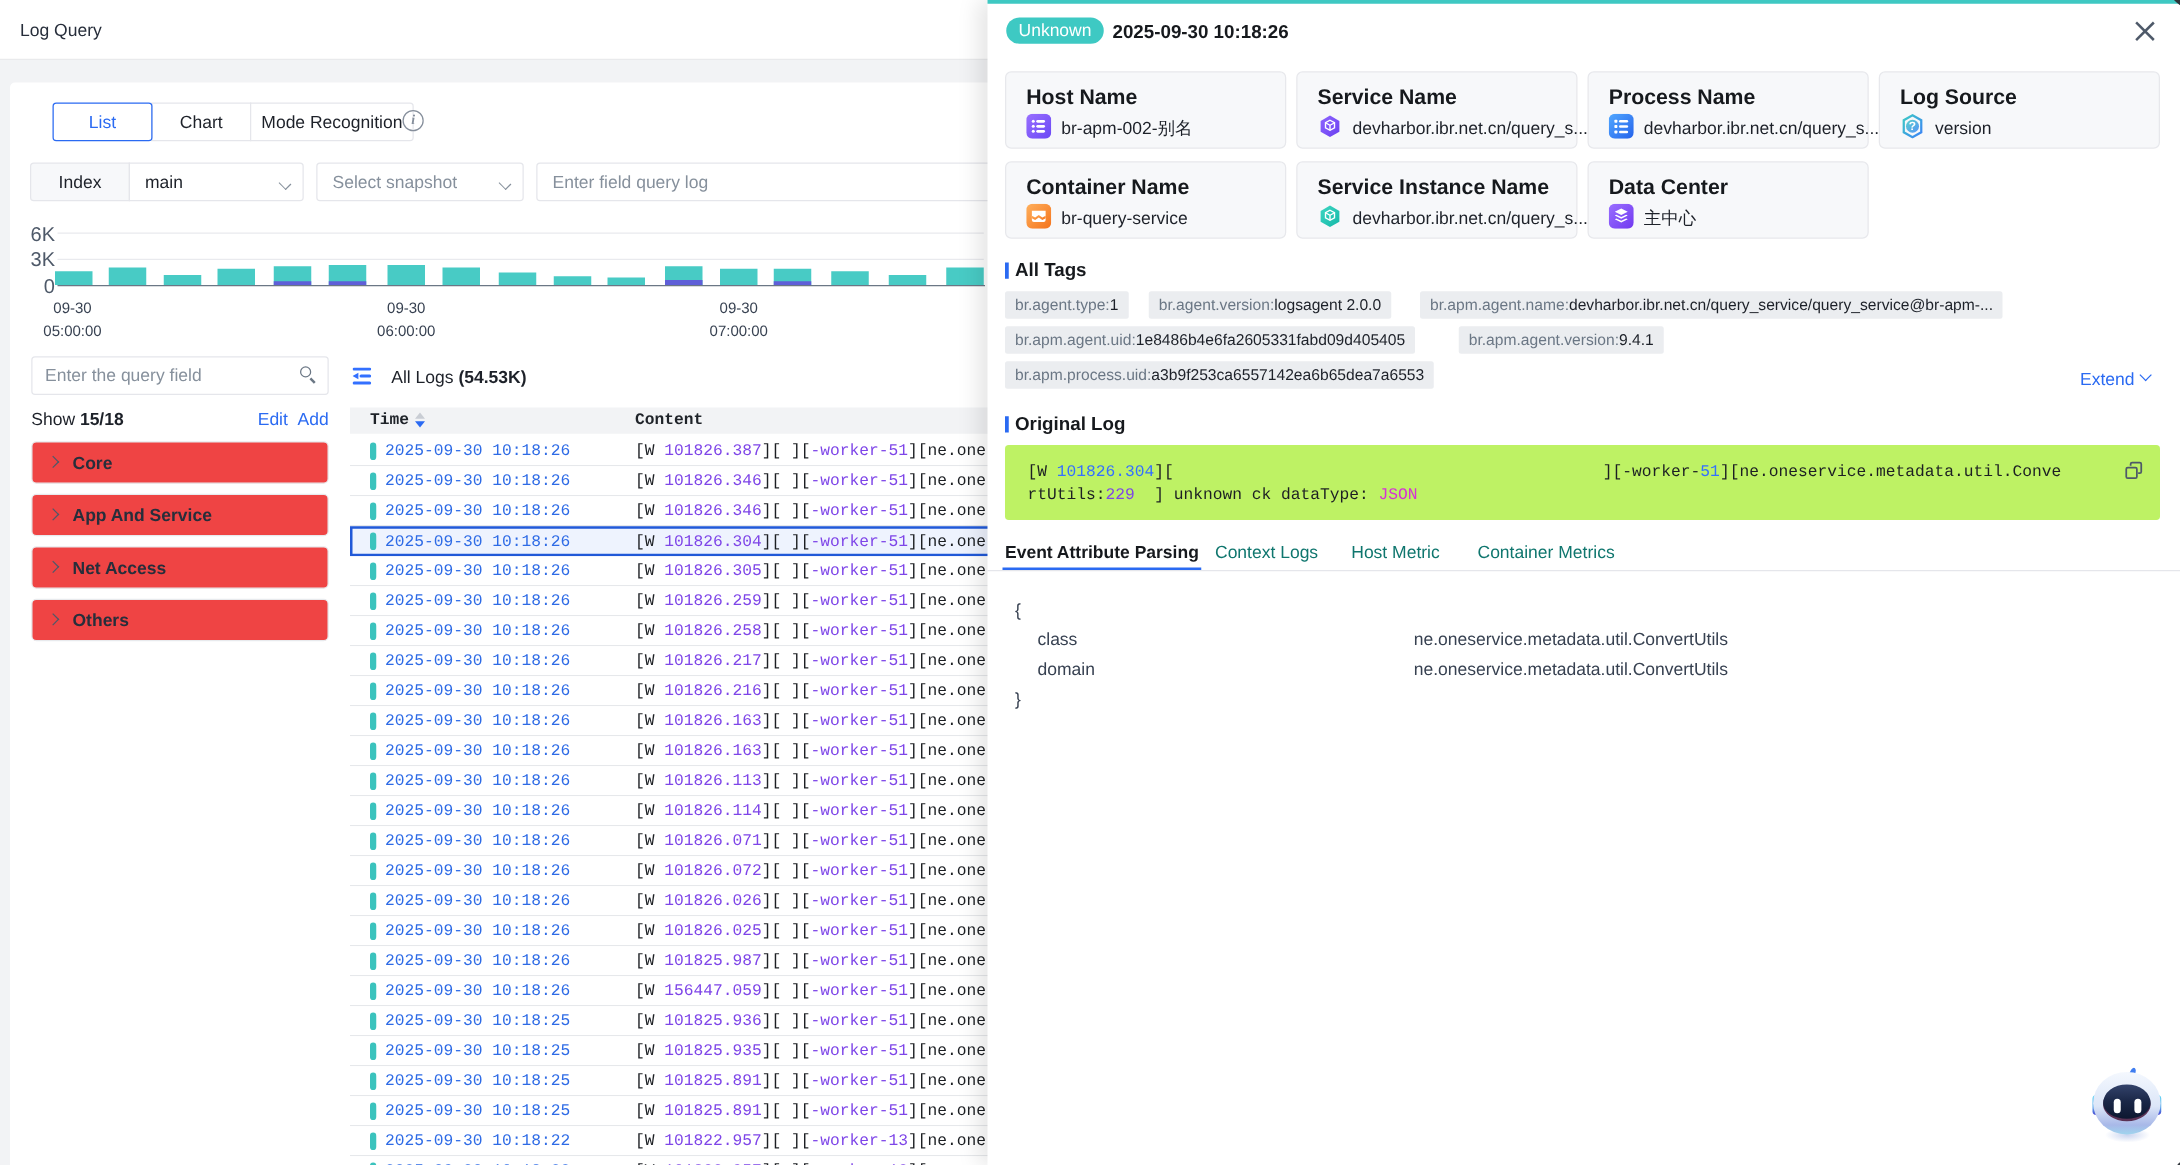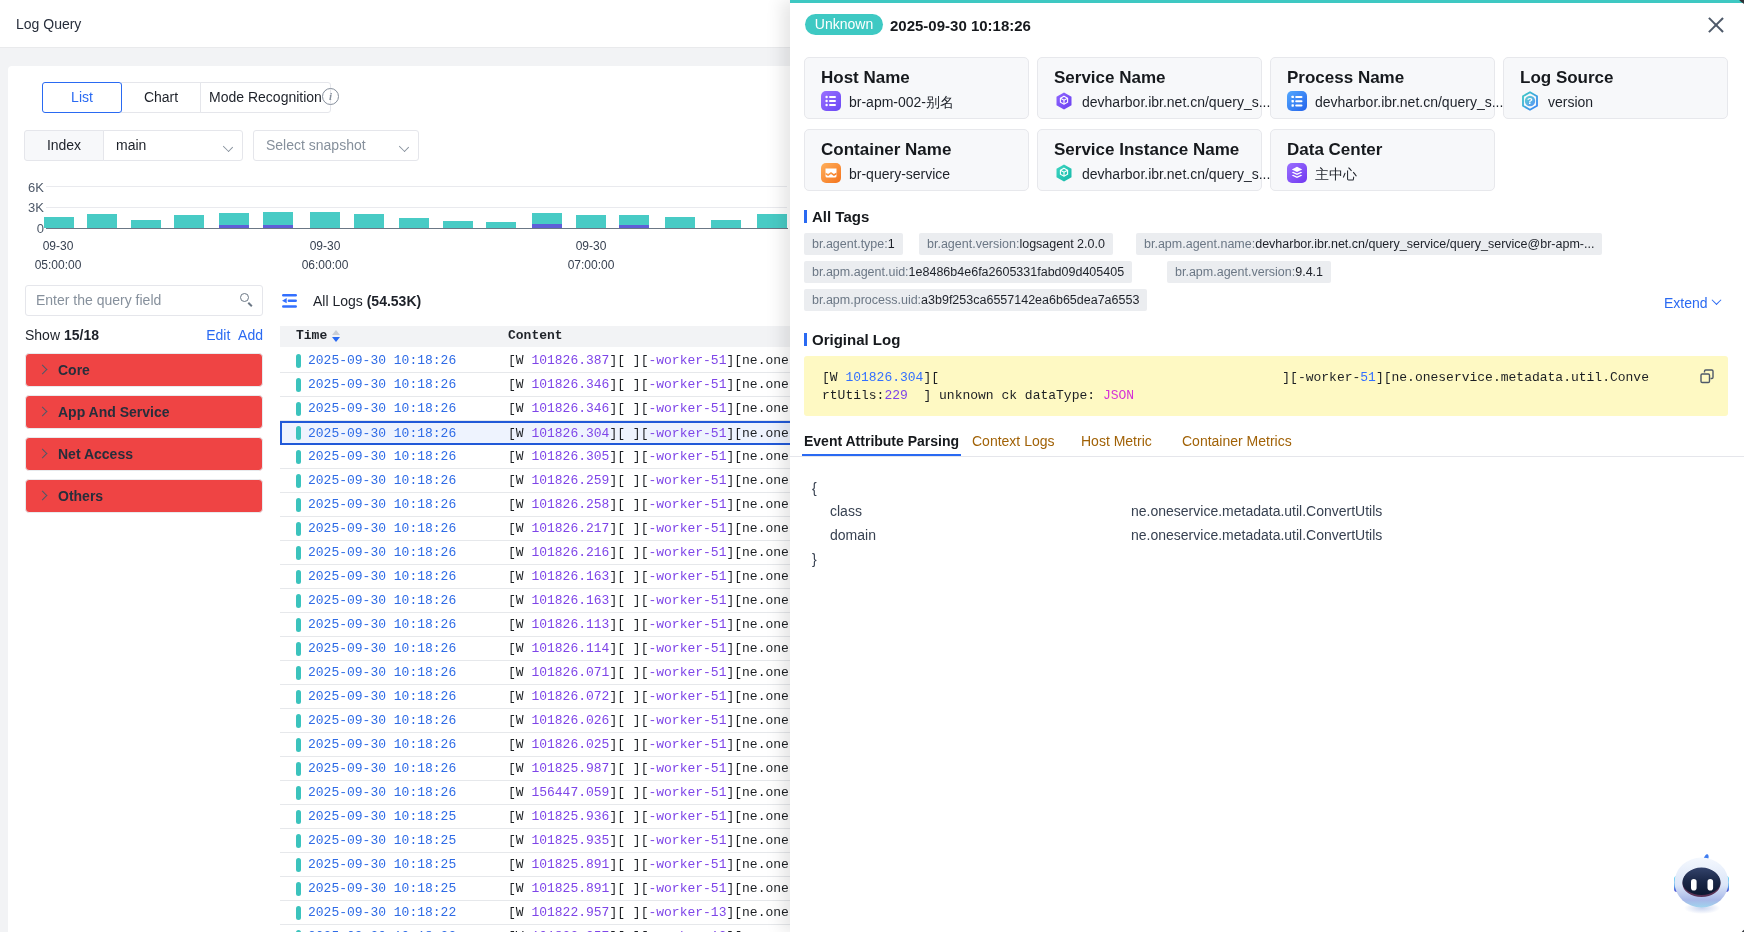"Enter field query log" div.ibox { html: none -> <div>Enter field query log</div> }
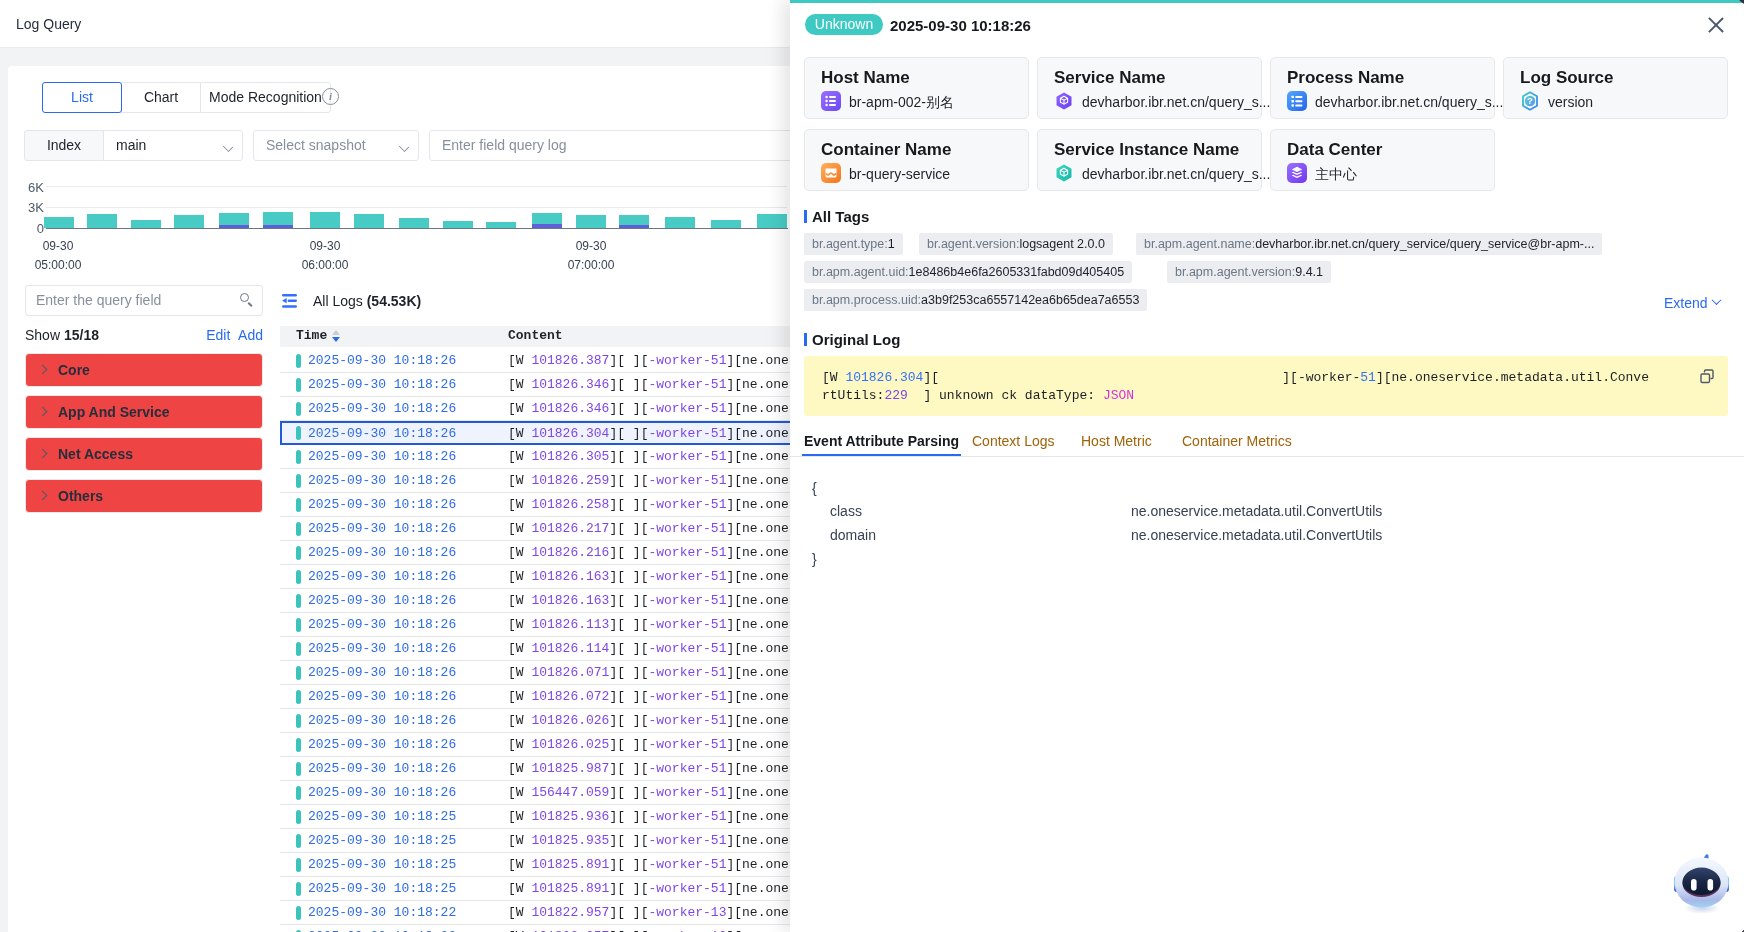"6K" .ylab { font-size: 13px -> 16px }
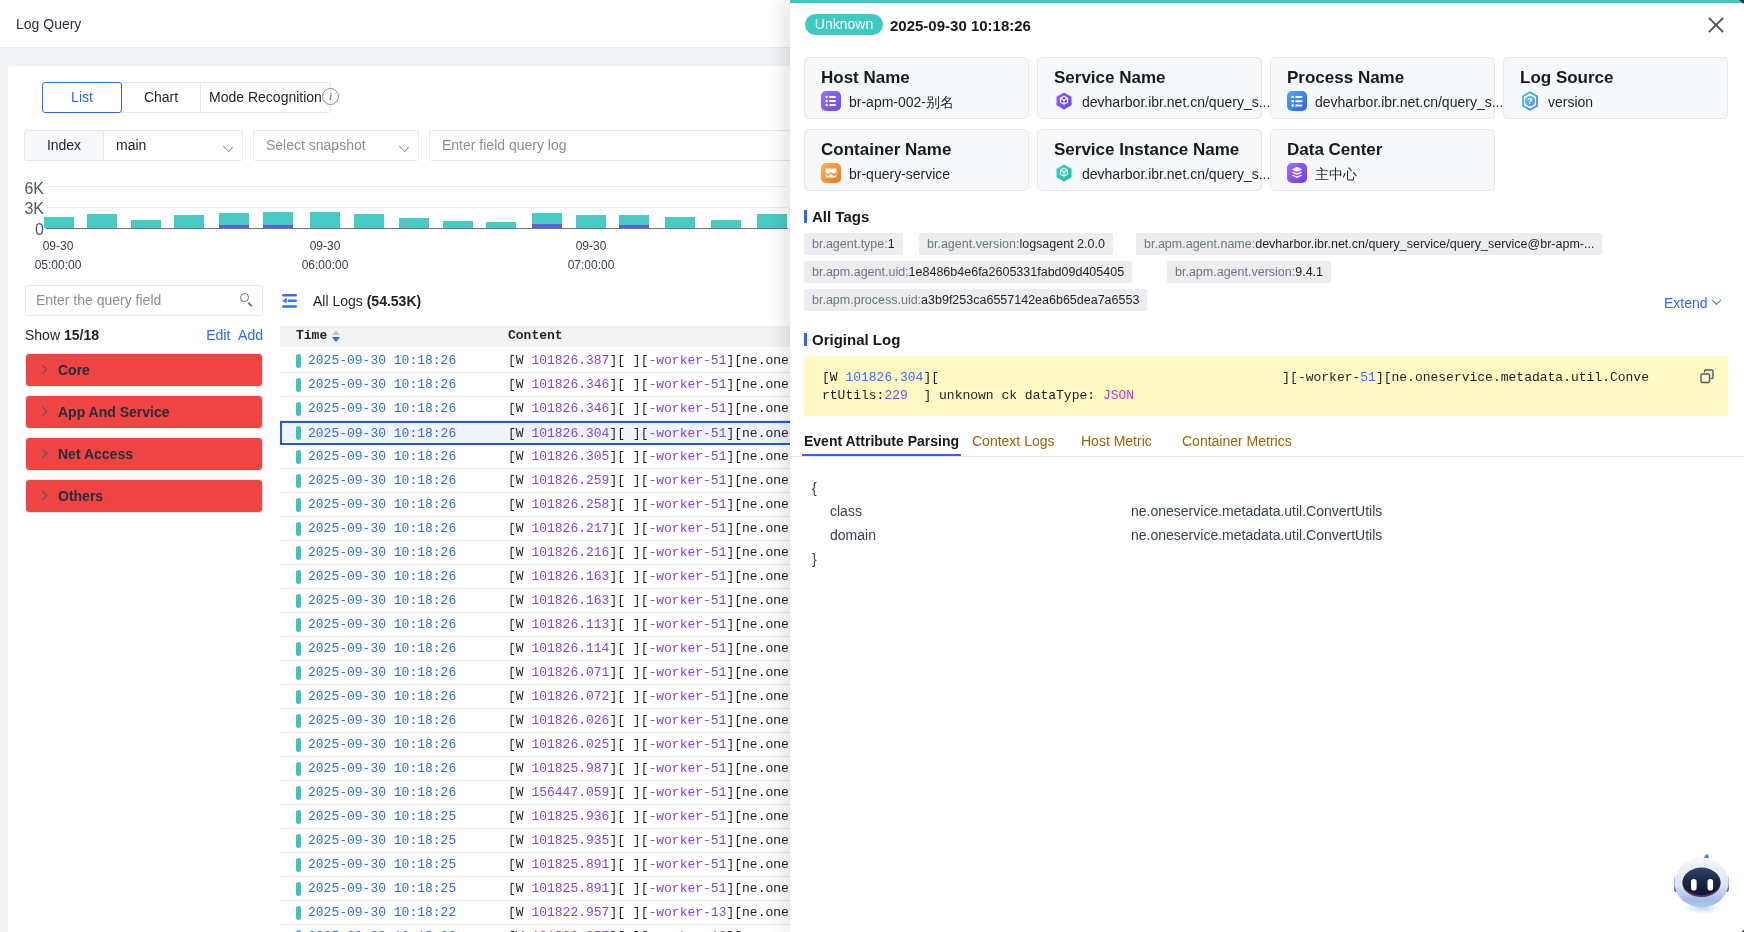"[W 101826.304][" .obox { background: #fef9c3 -> #bef264 }
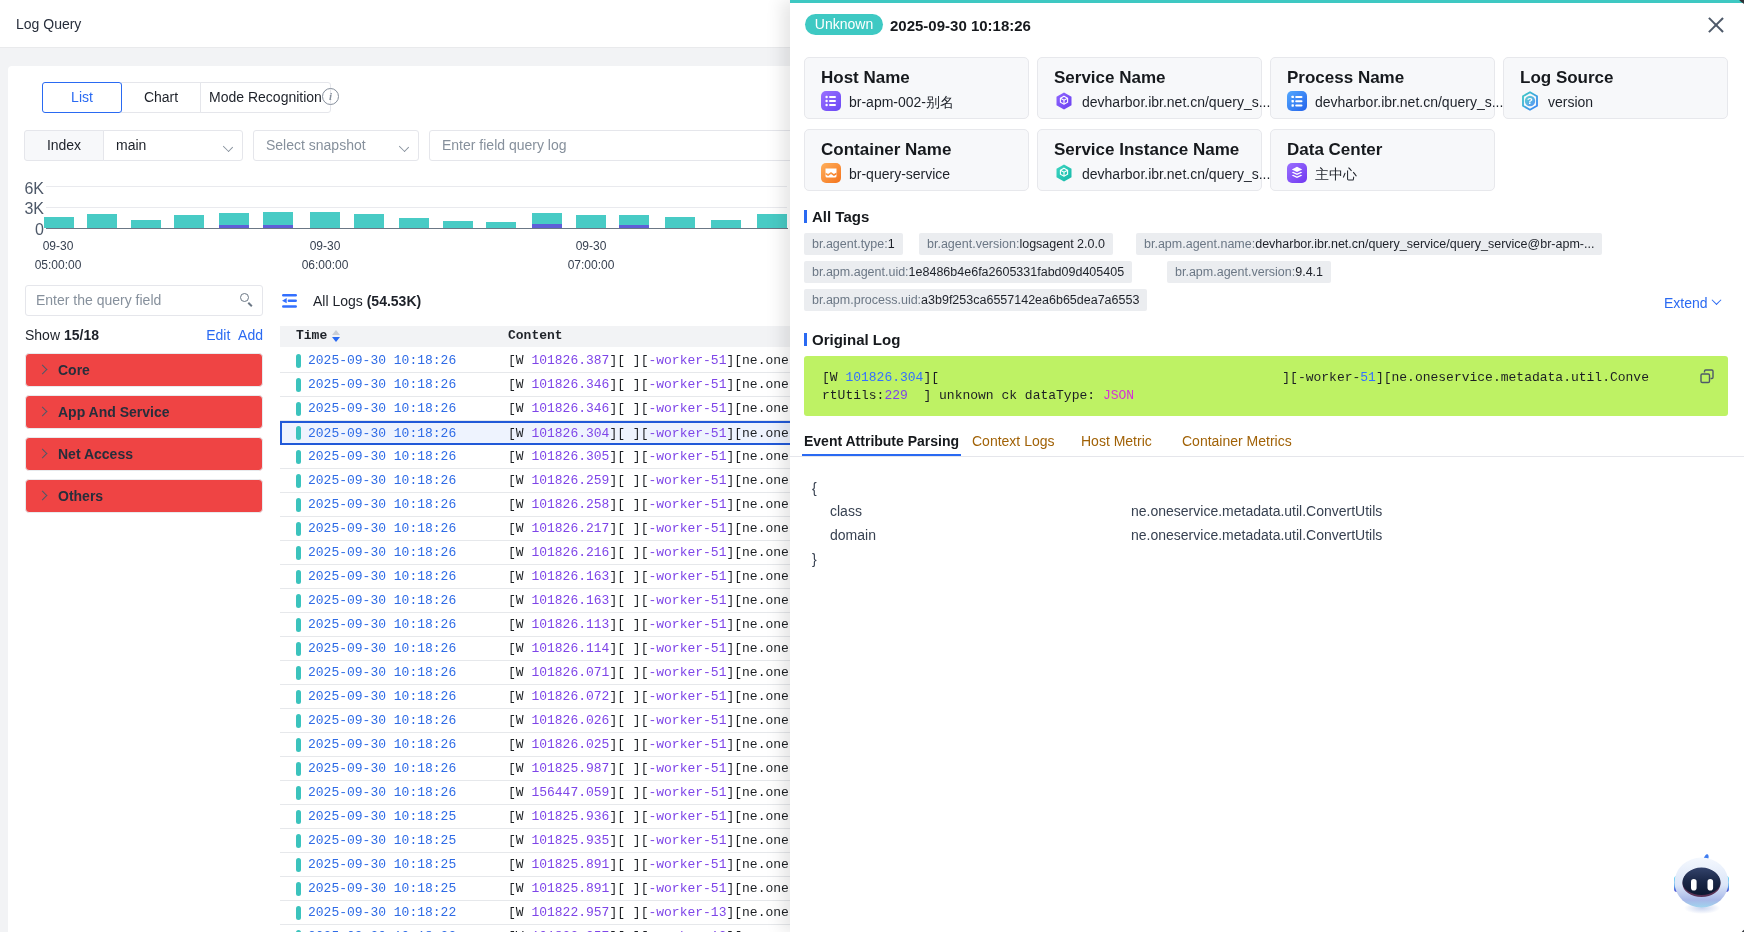"Context Logs" .dtab { color: #a16207 -> #0f766e }
